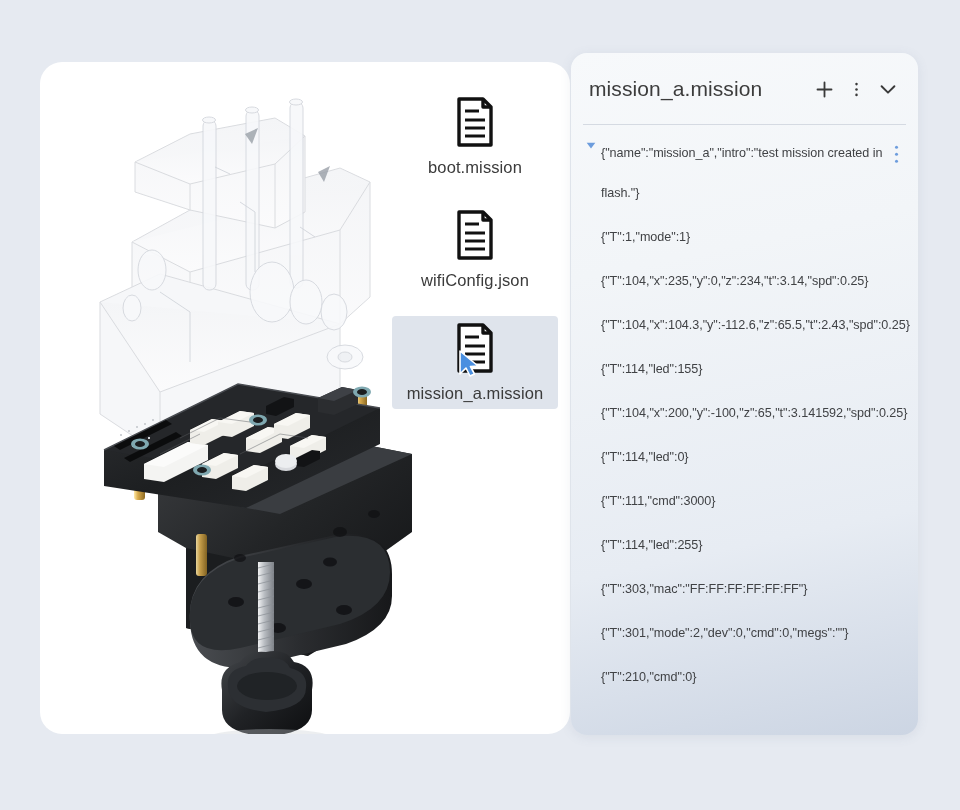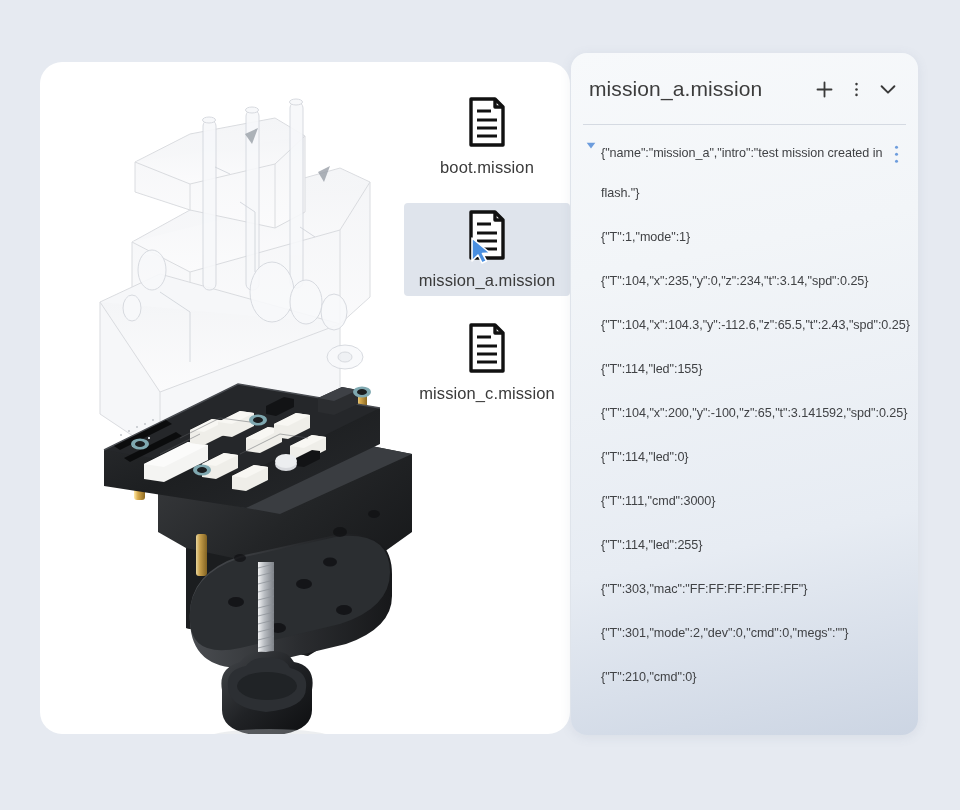"boot.mission" #file-list { align-items: flex-end -> flex-start }
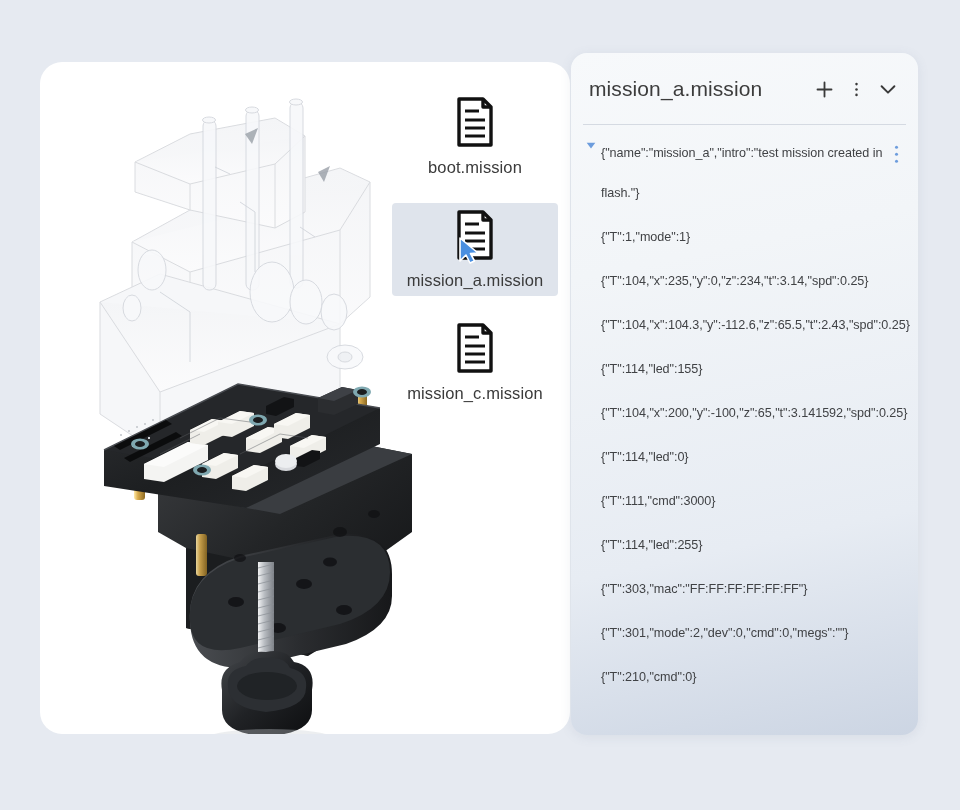"wifiConfig.json" div.file-item { html: none -> <div> <span> <svg> <path></path> <path></path> <g> <path></path> <path></path> <path></path> <path></path> </g> </svg> </span> <span>wifiConfig.json</span> </div> }
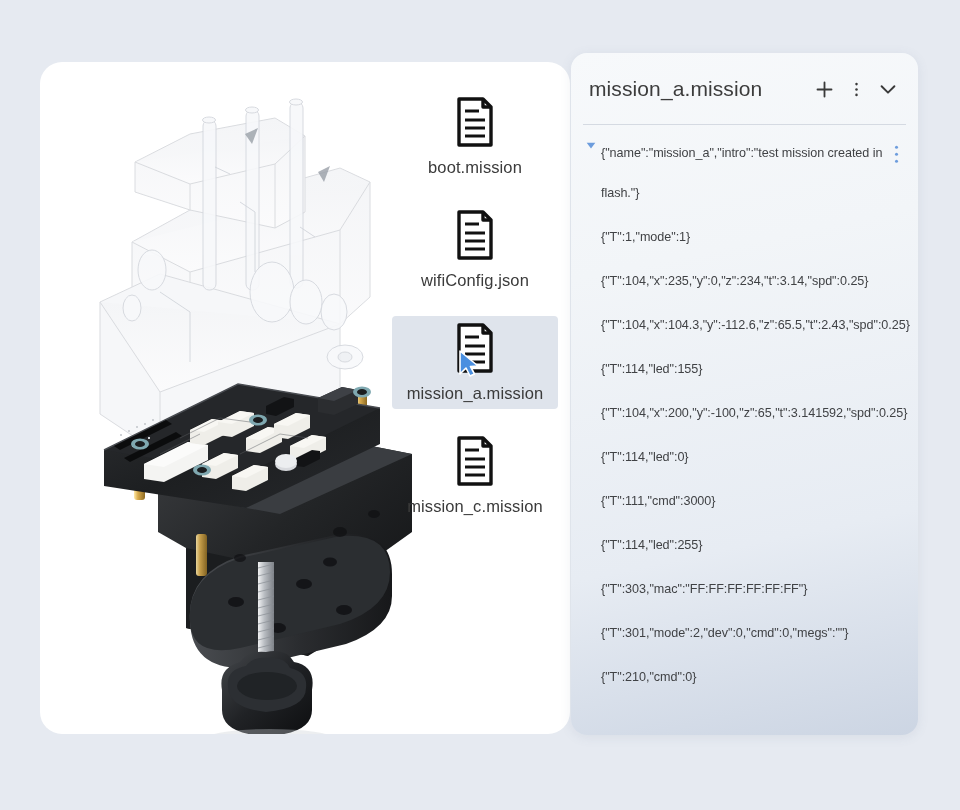"mission_c.mission" div.file-item { html: <div> <span> <svg> <path></path> <path></path> <g> <path></path> <path></path> <path></path> <path></path> </g> </svg> </span> <span>mission_c.mission</span> </div> -> none }
